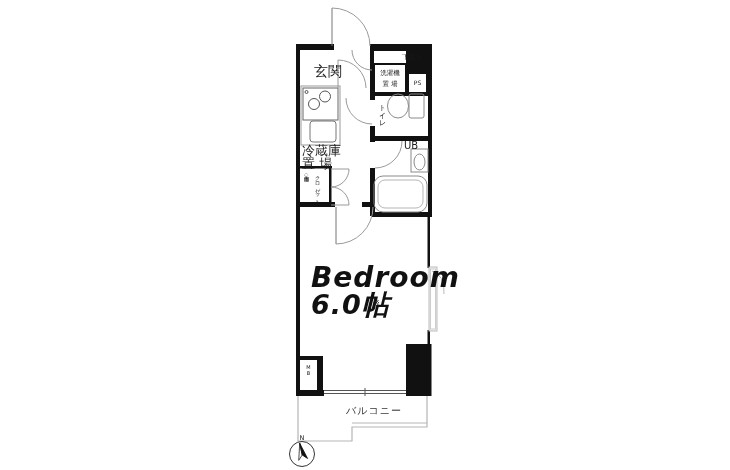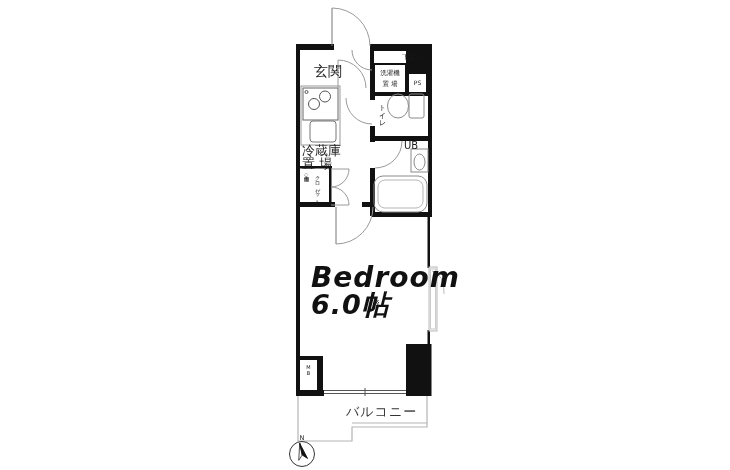"バルコニー" div.label { font-size: 13px -> 10px }
